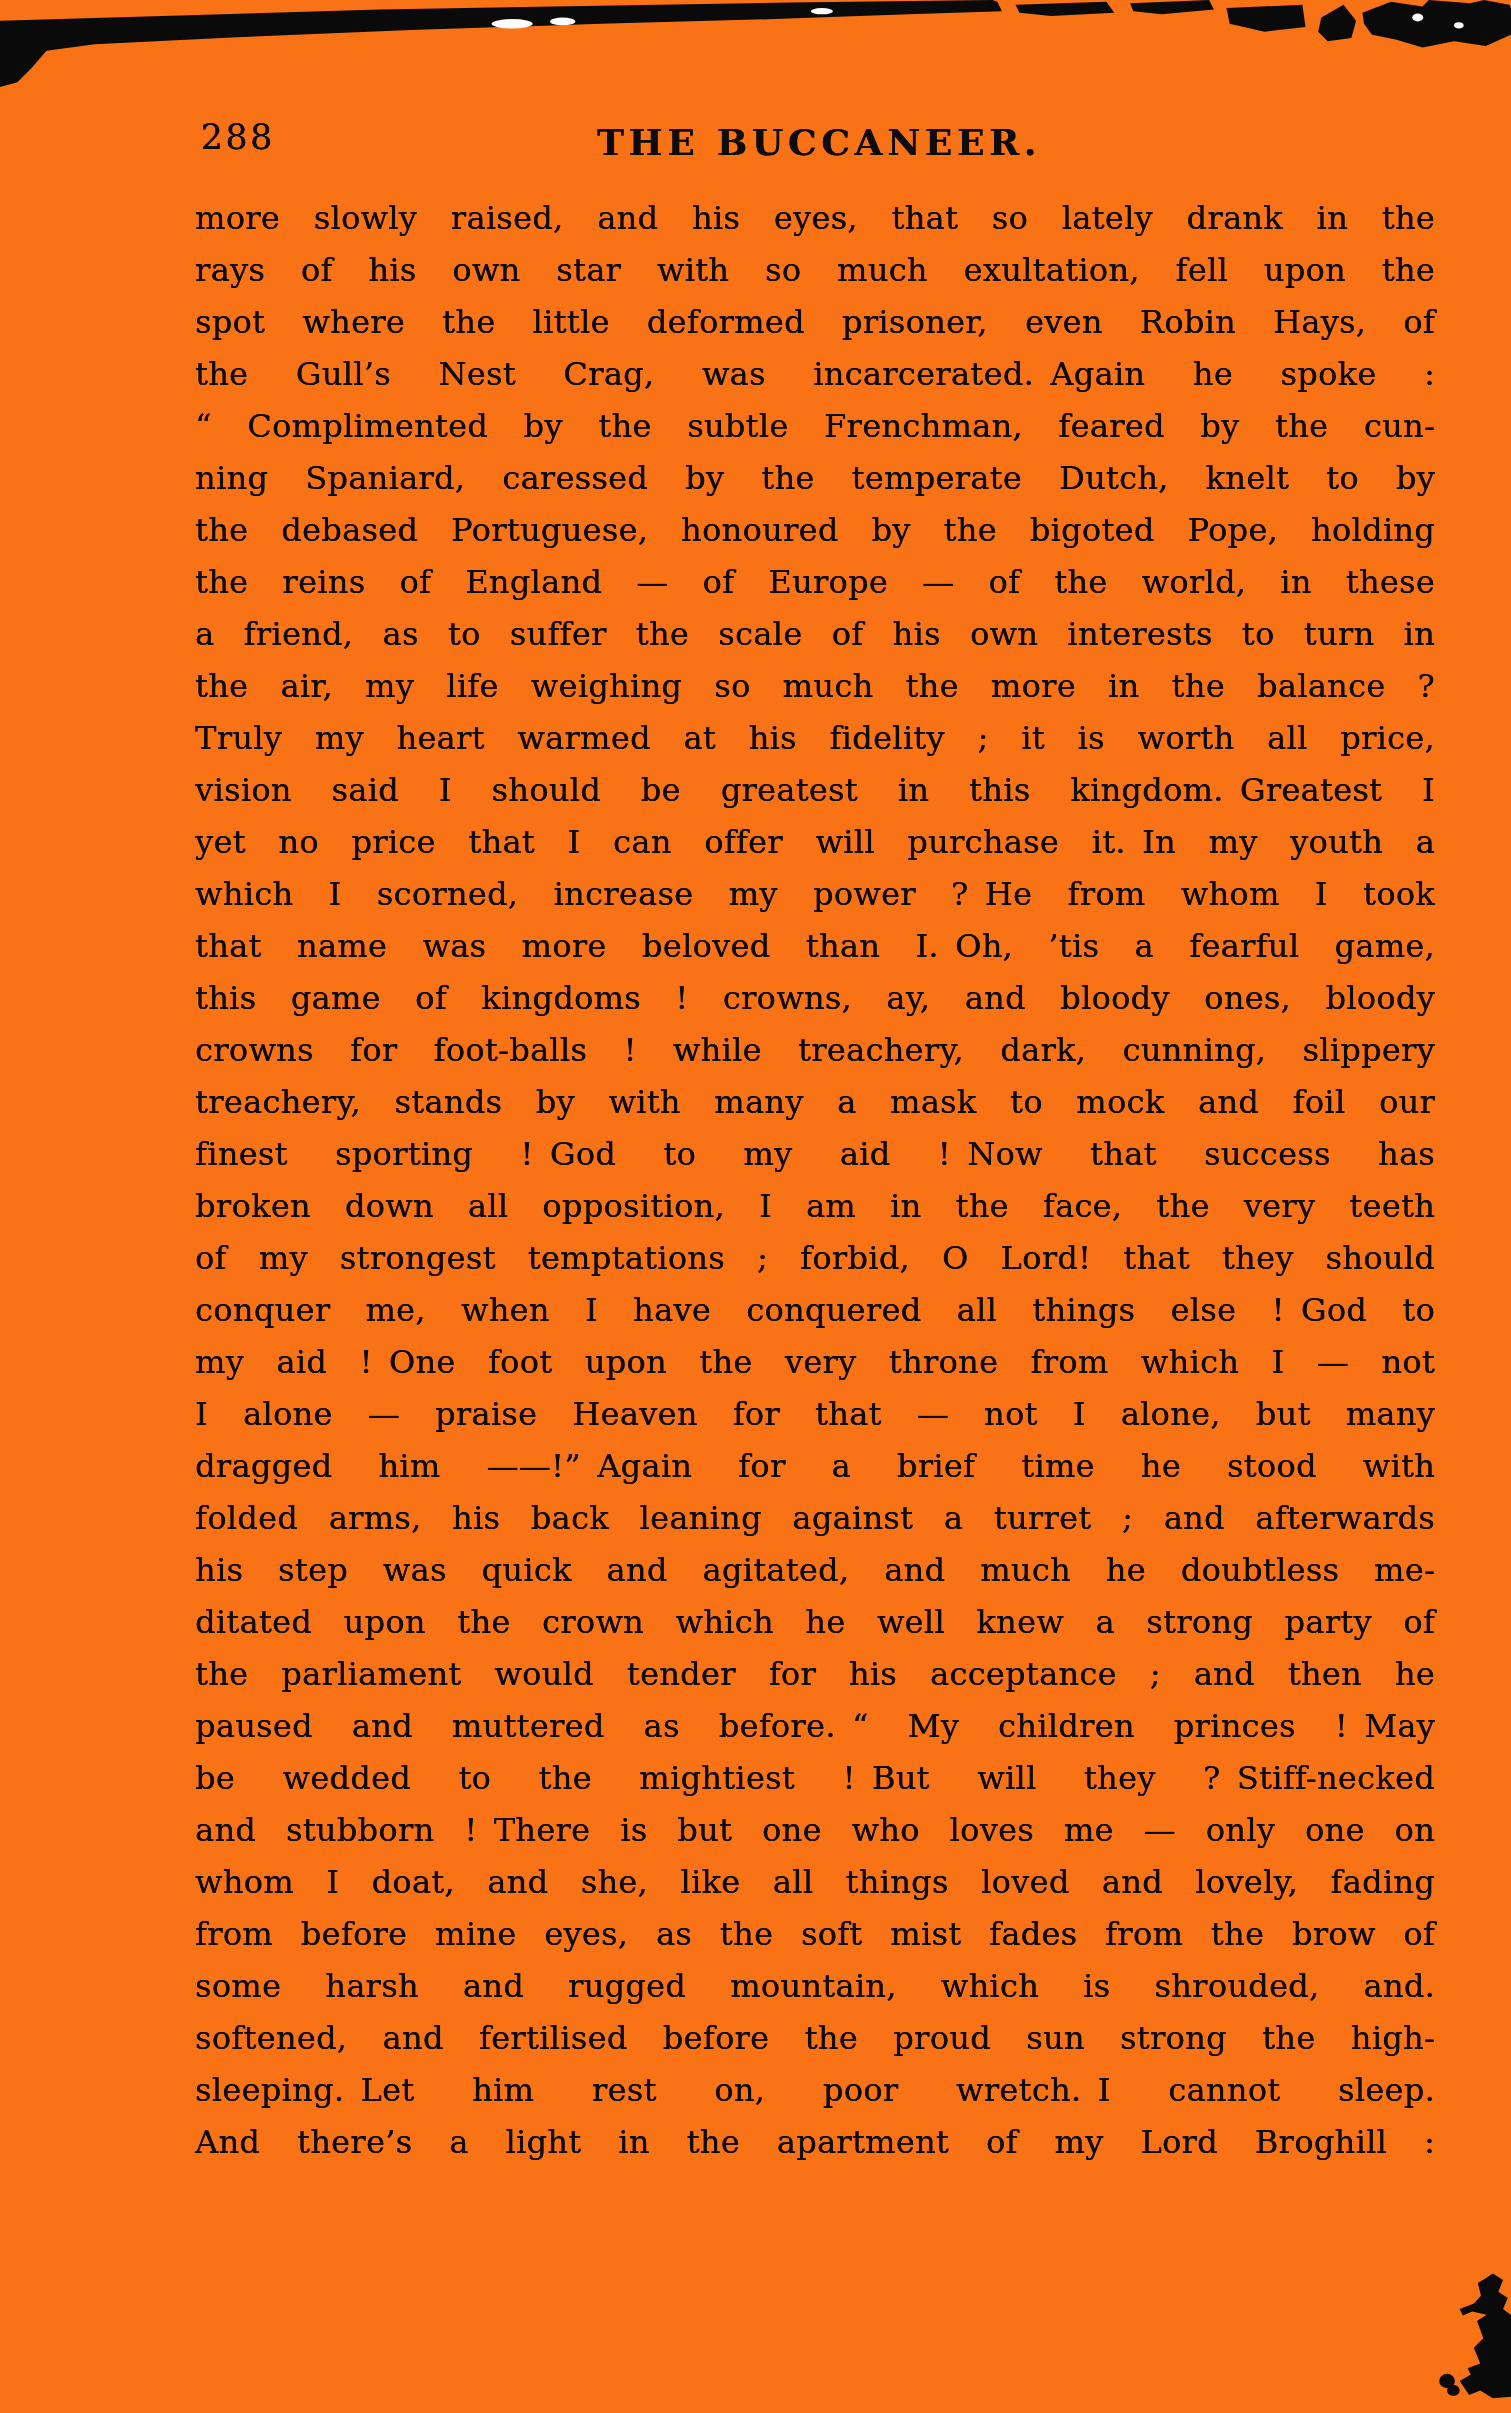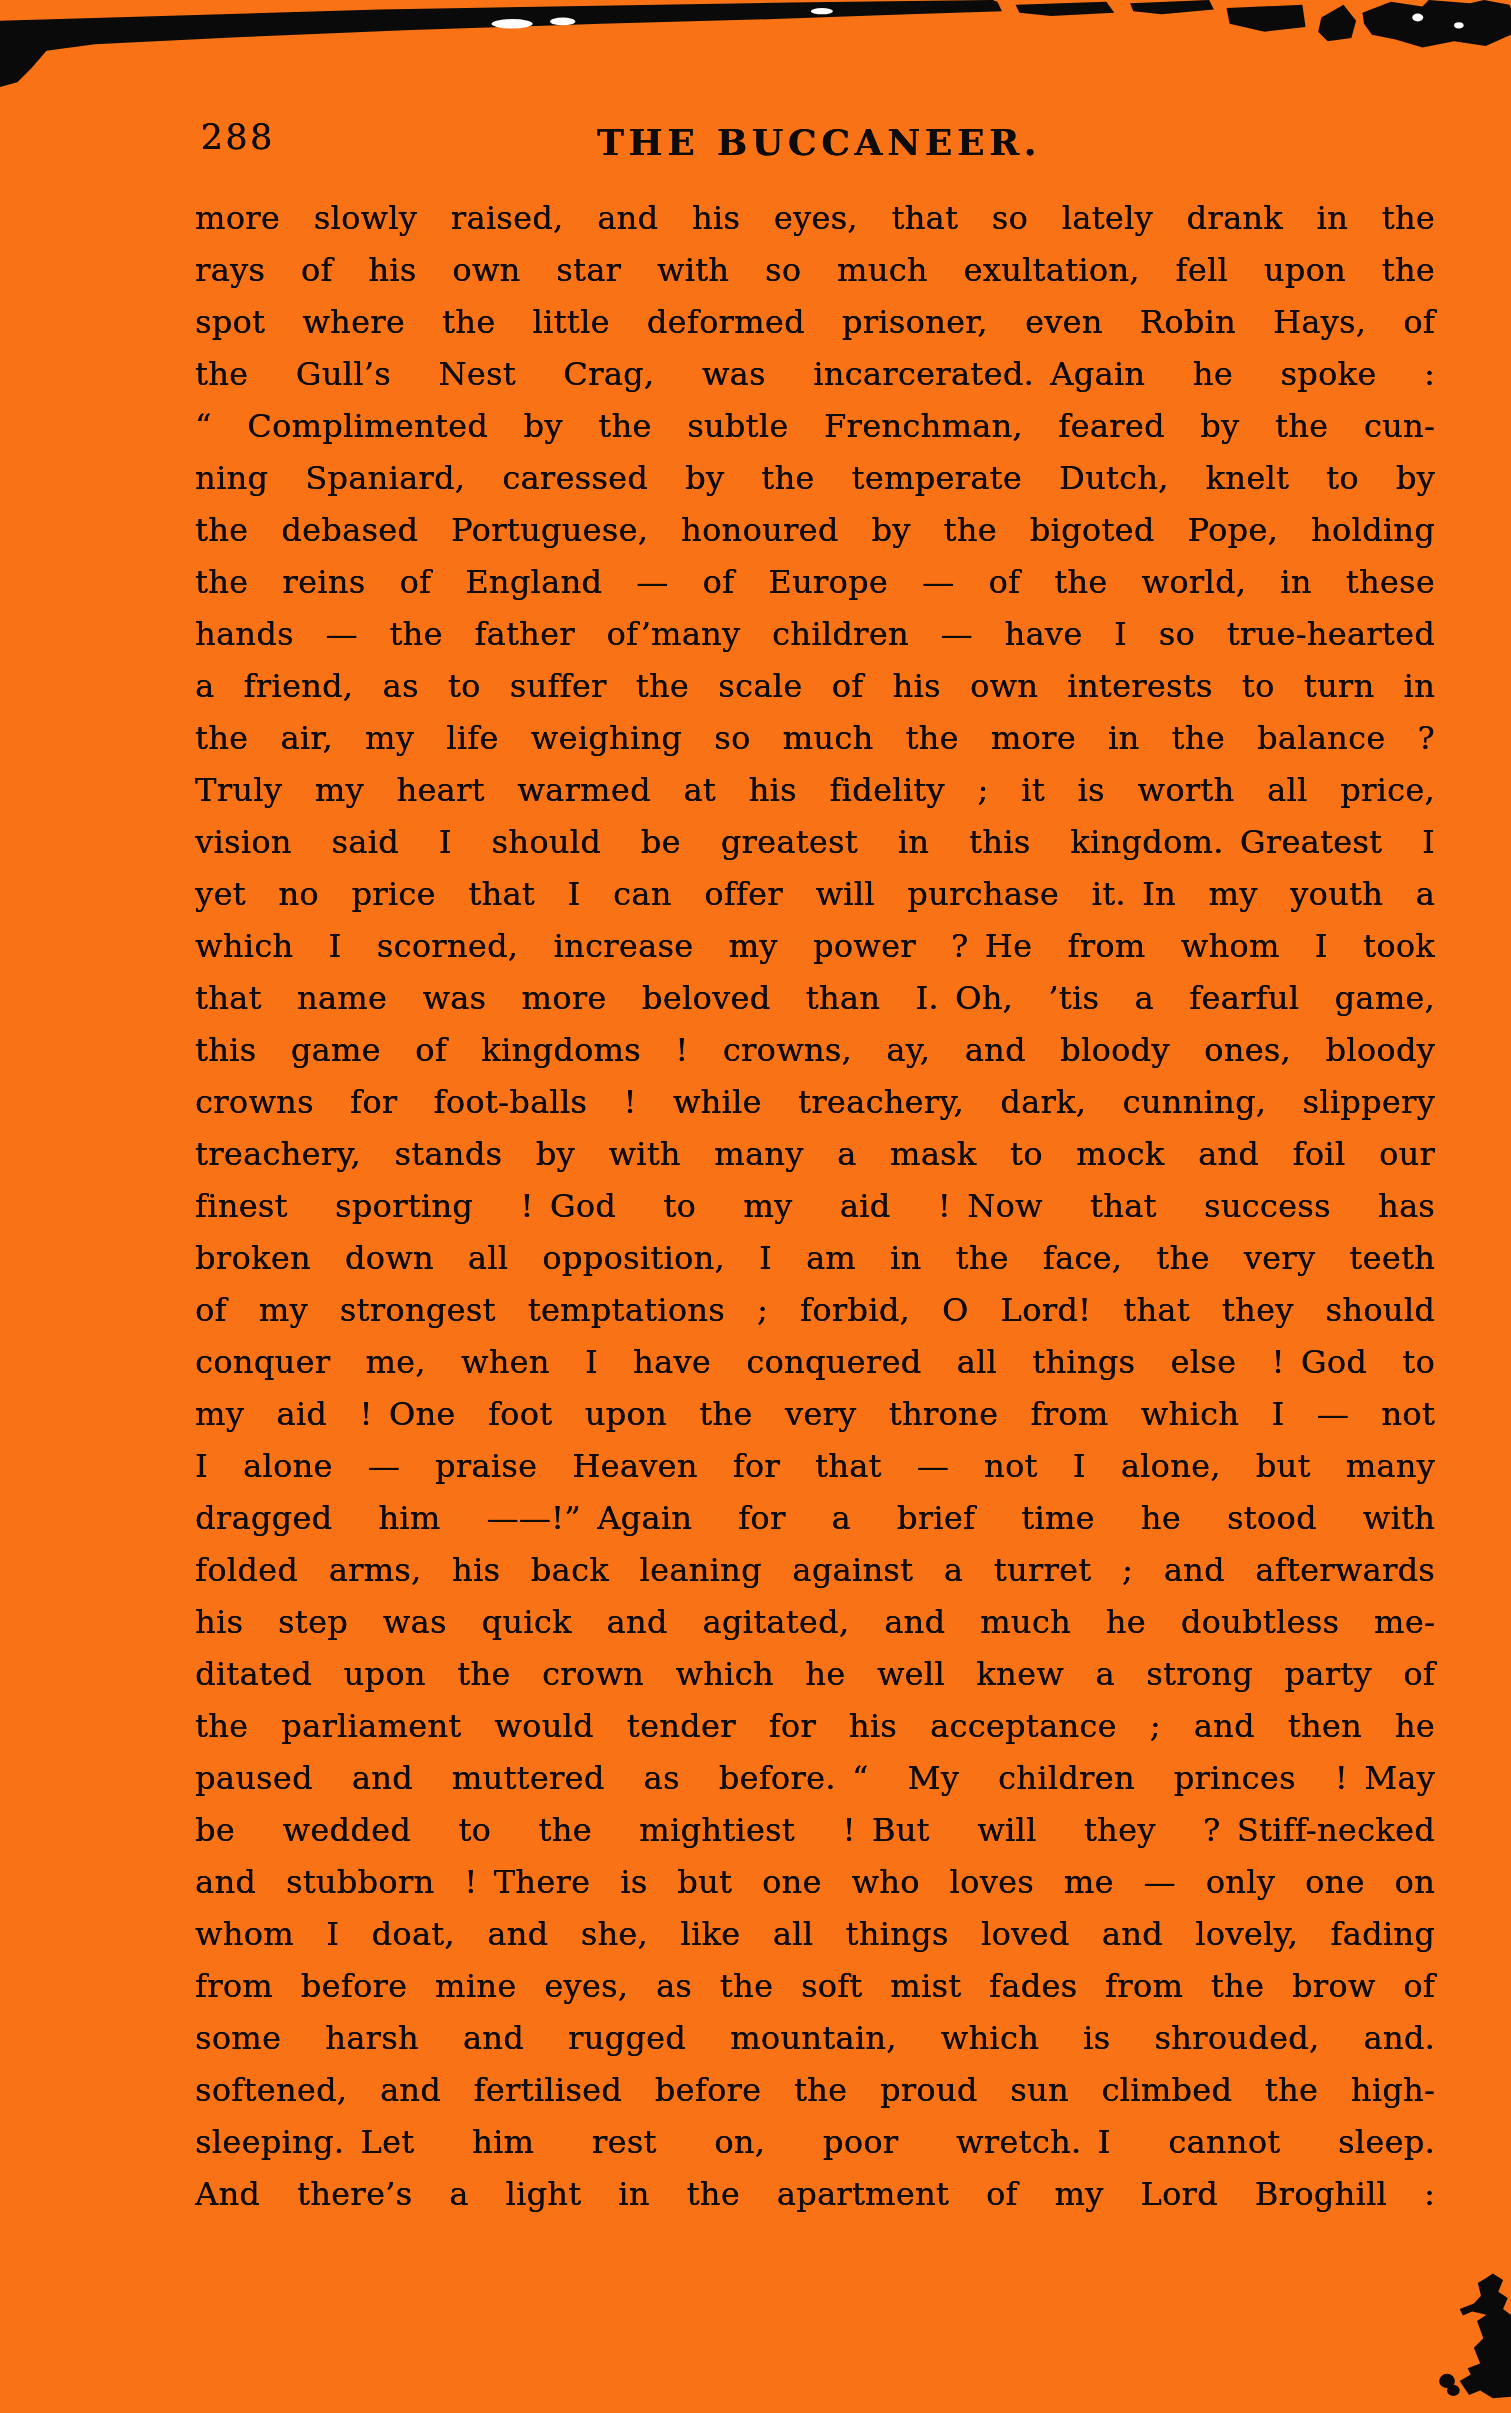"hands — the father of’many" div.line { html: <div>hands — the father of’many children — have I so true-hearted</div> -> none }
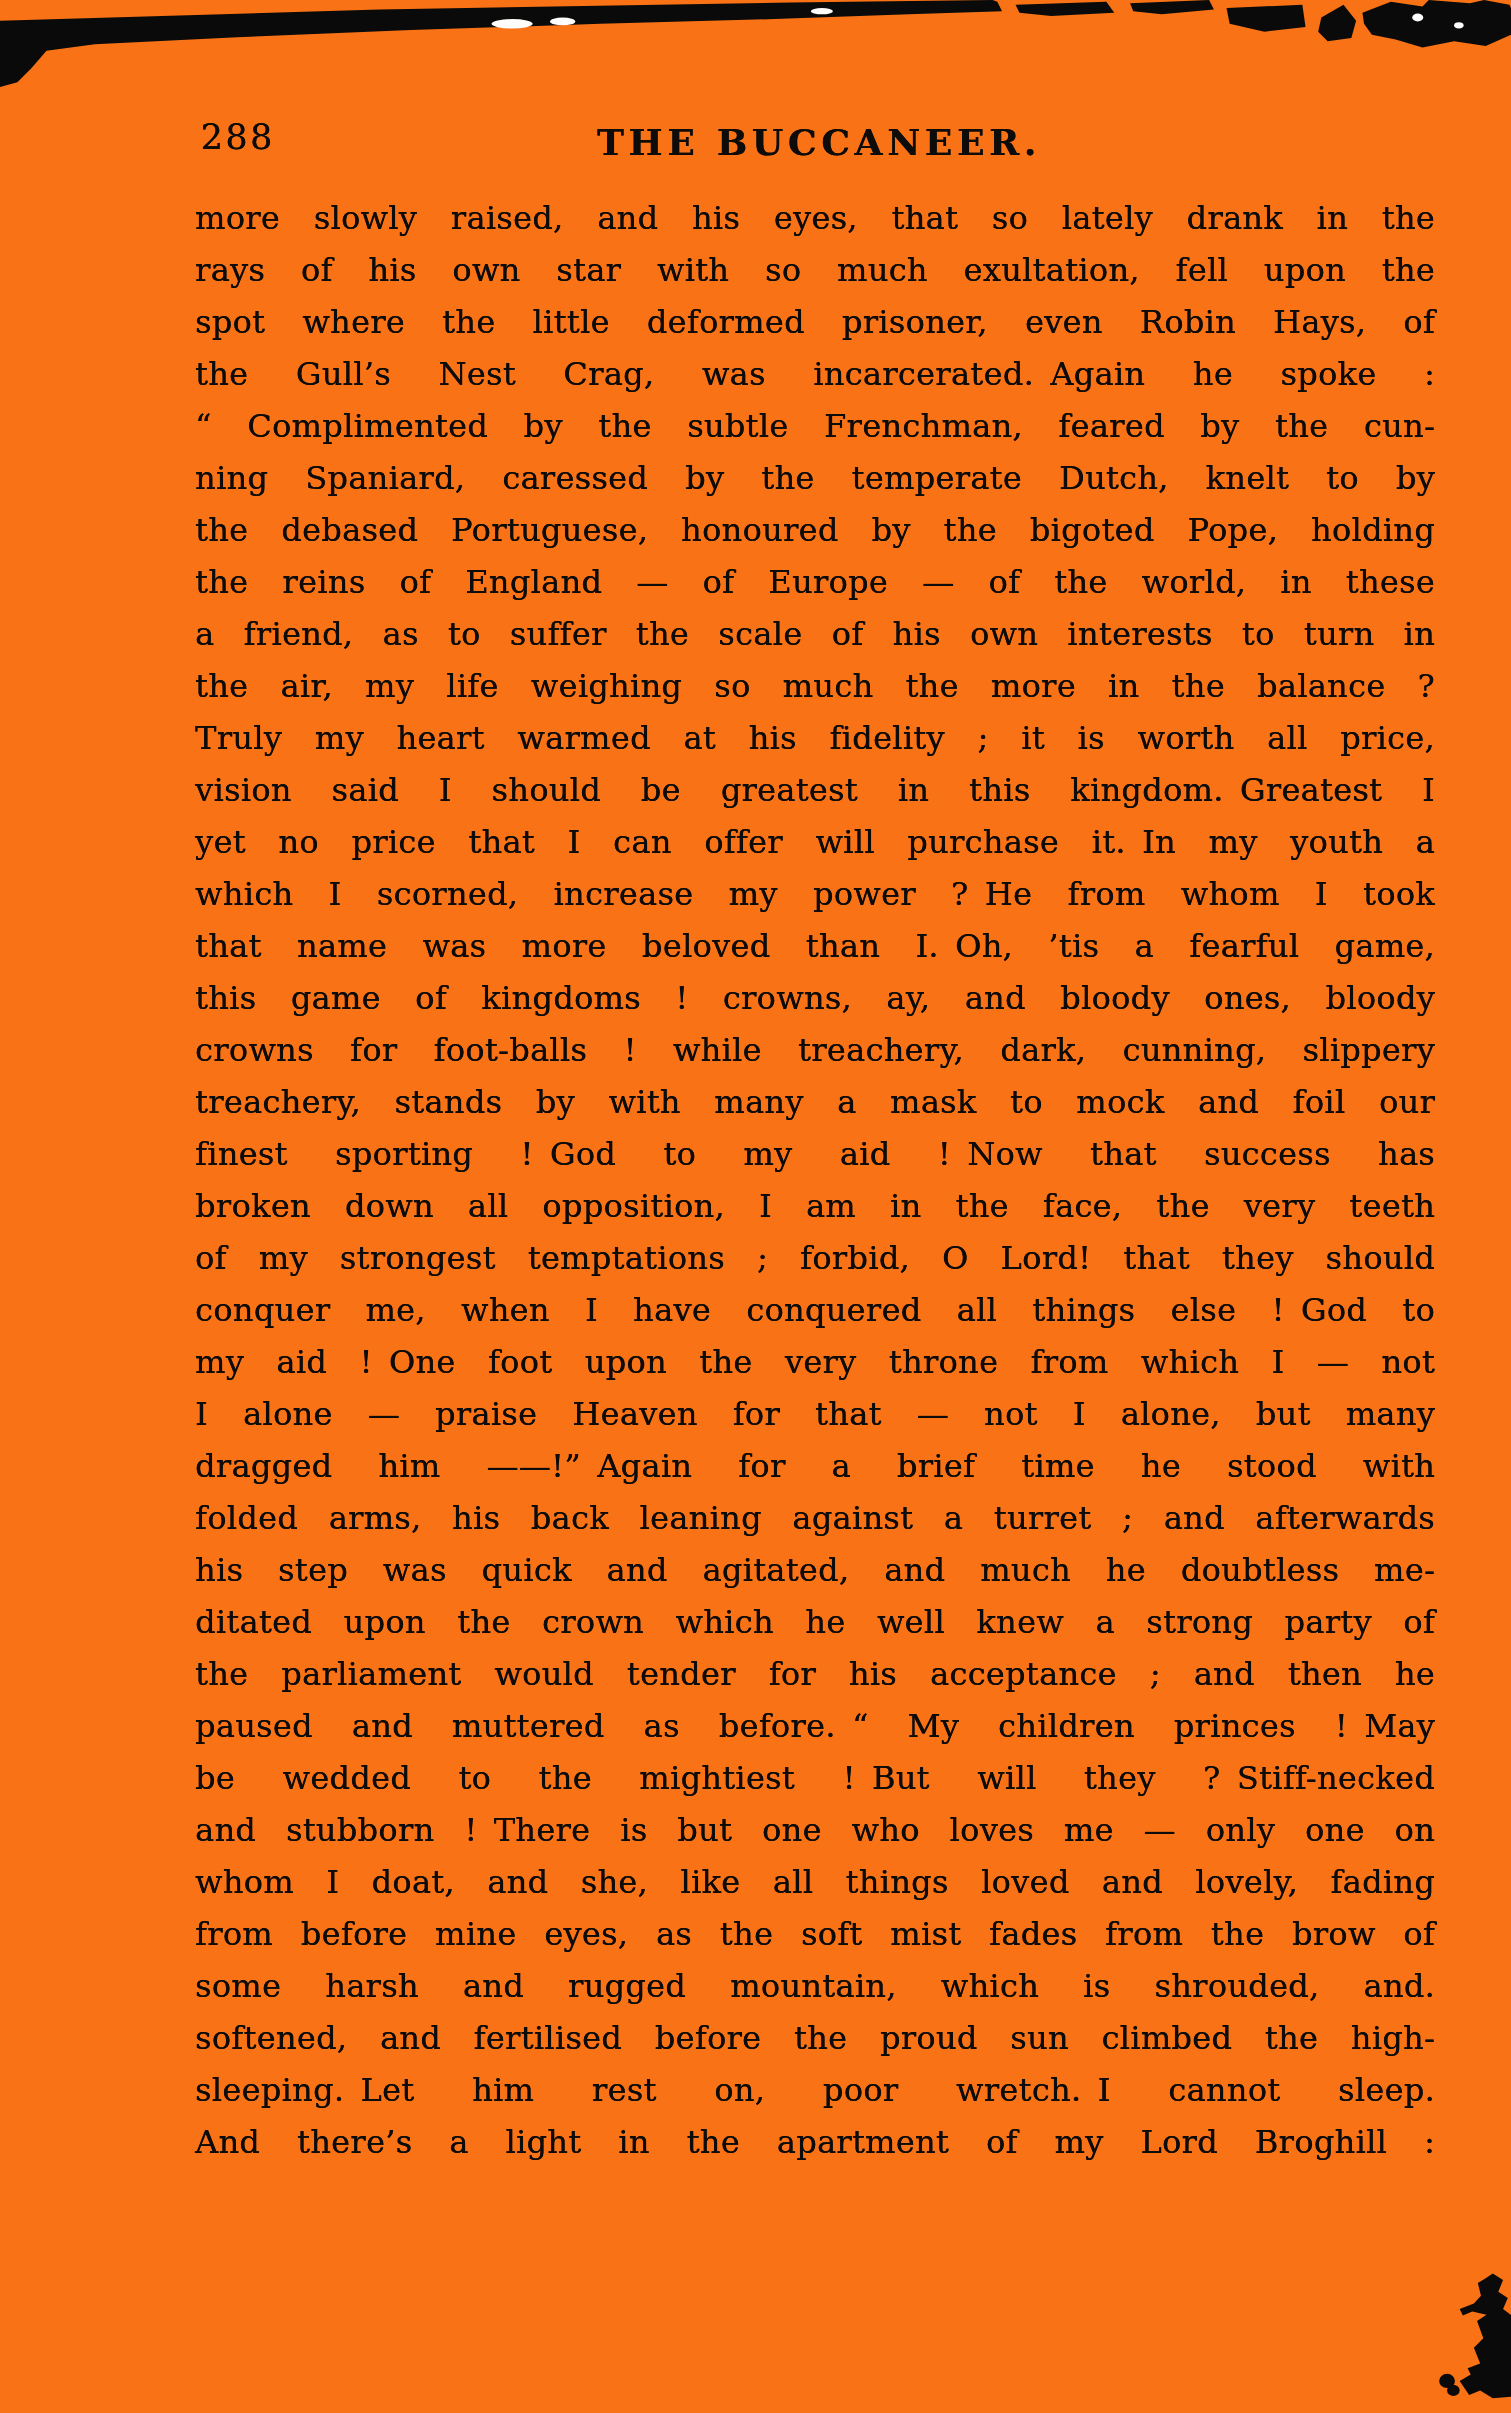"softened, and fertilised before the" div.line { text: climbed -> strong }
